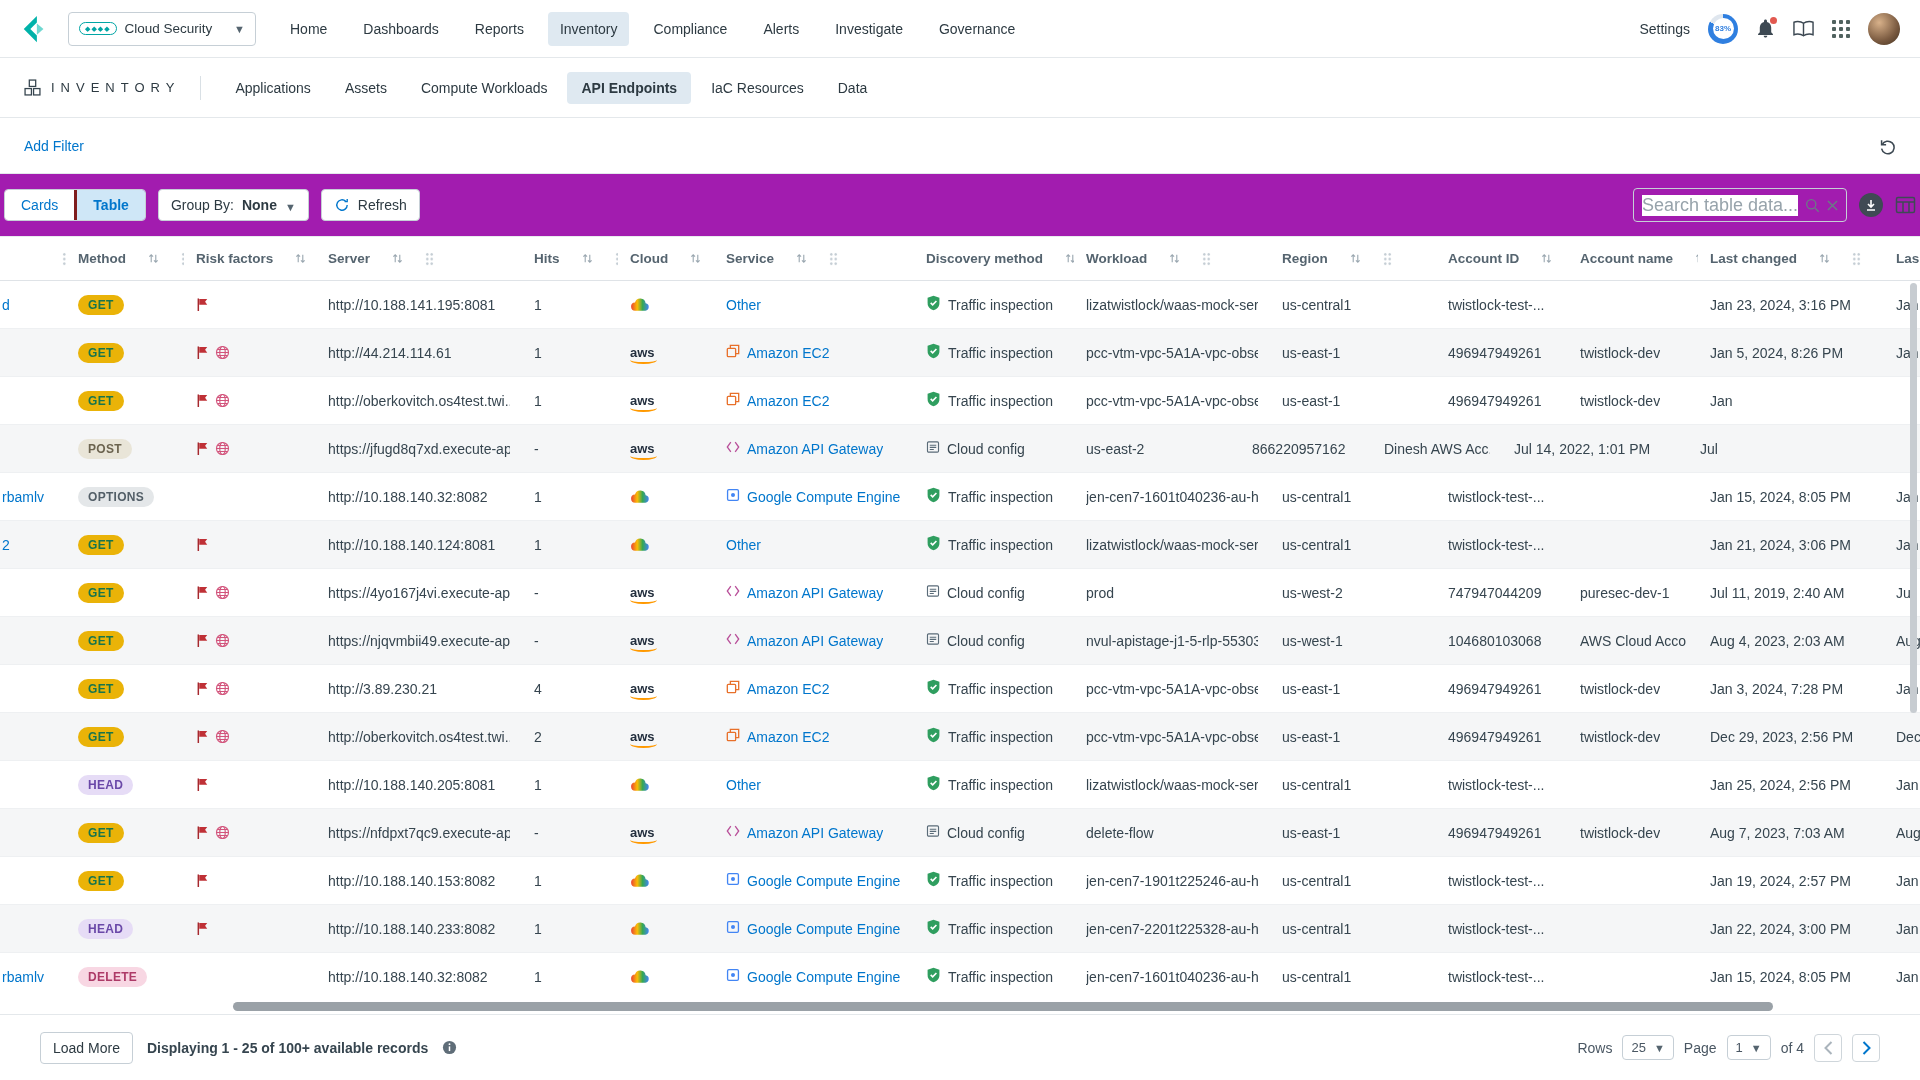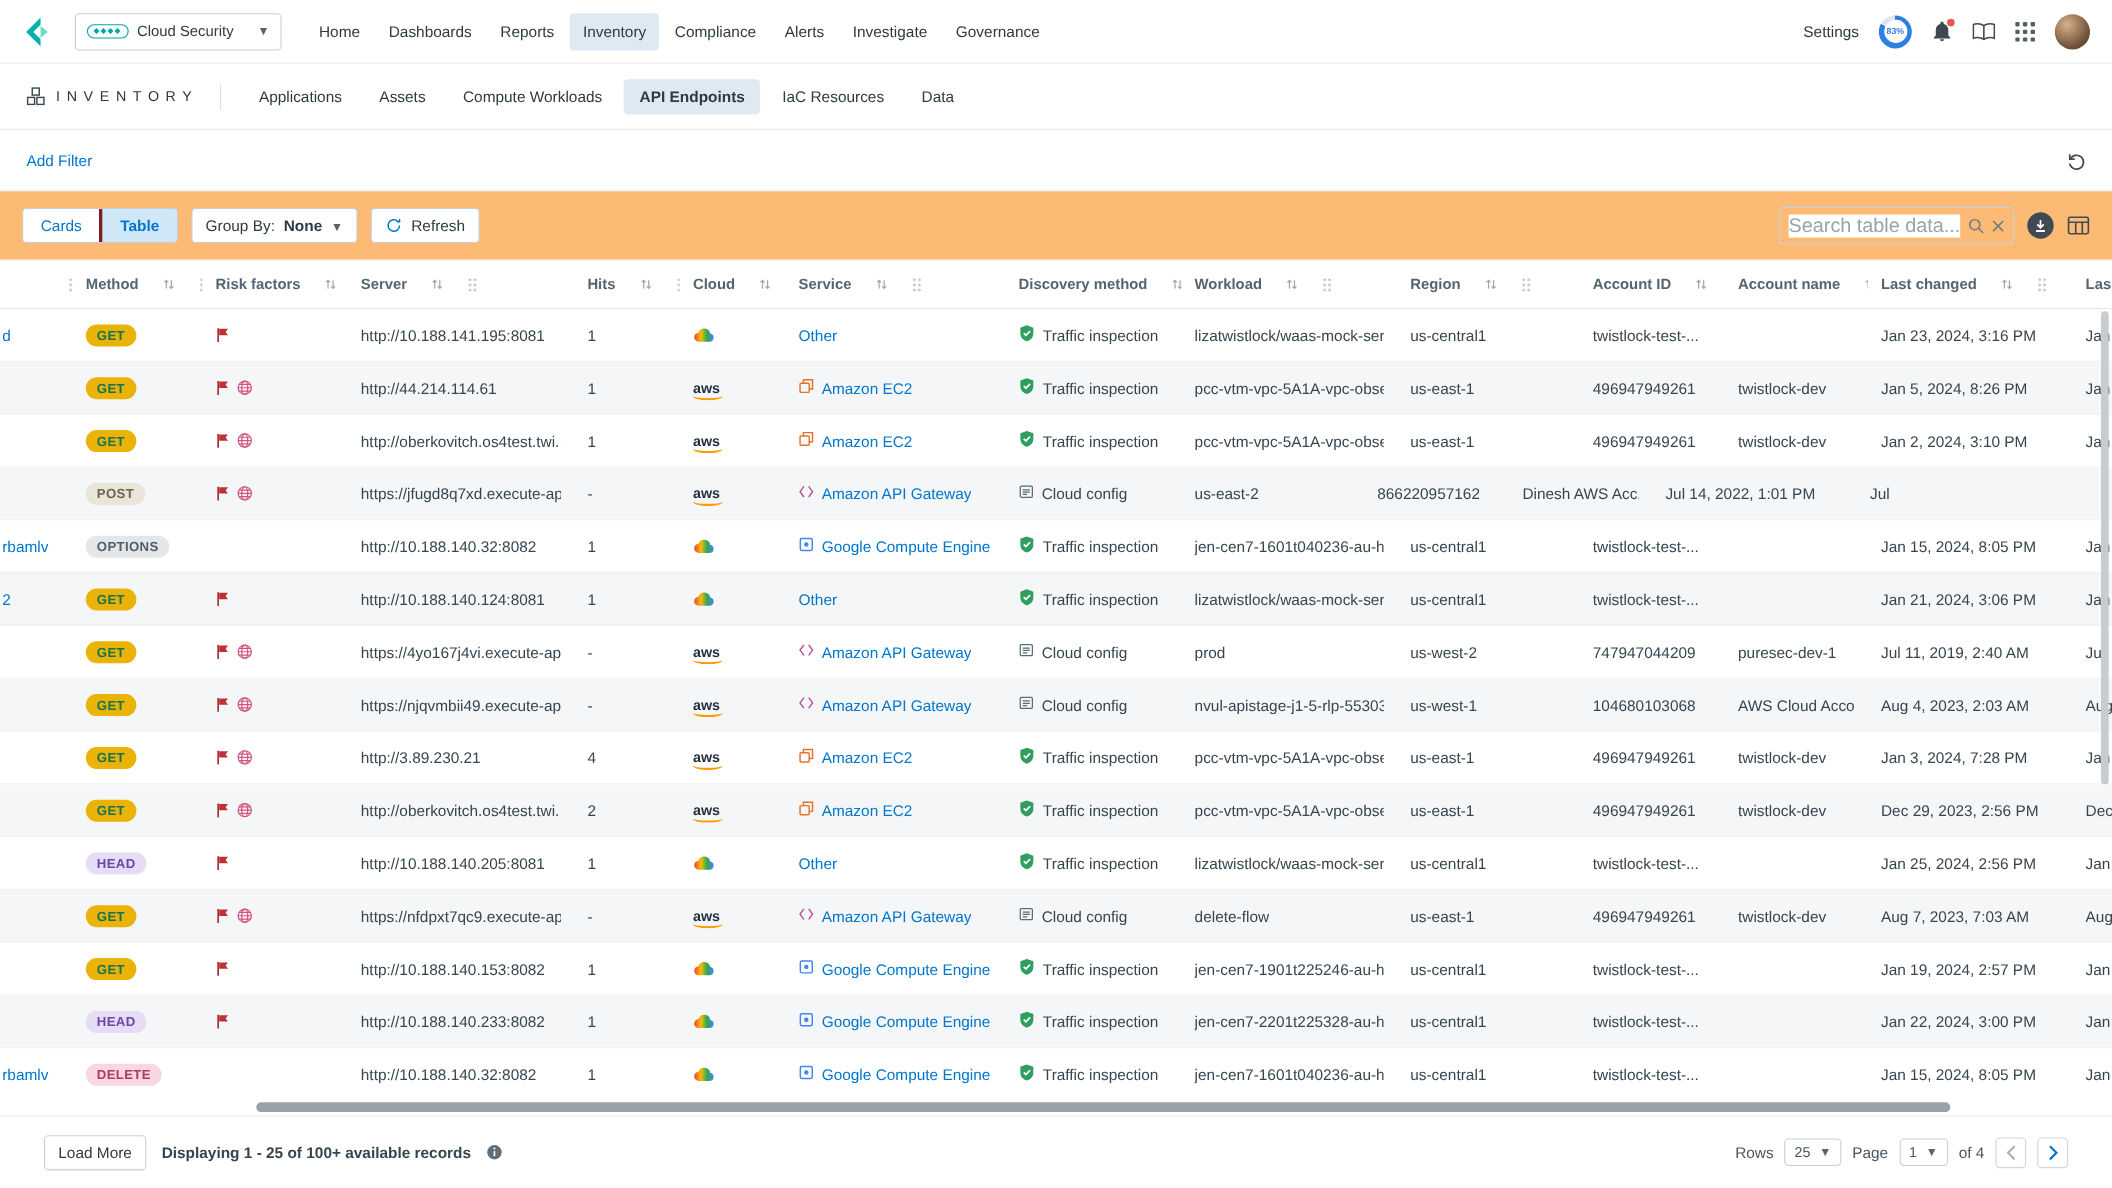"Home" .nav { gap: 2px -> 12px }
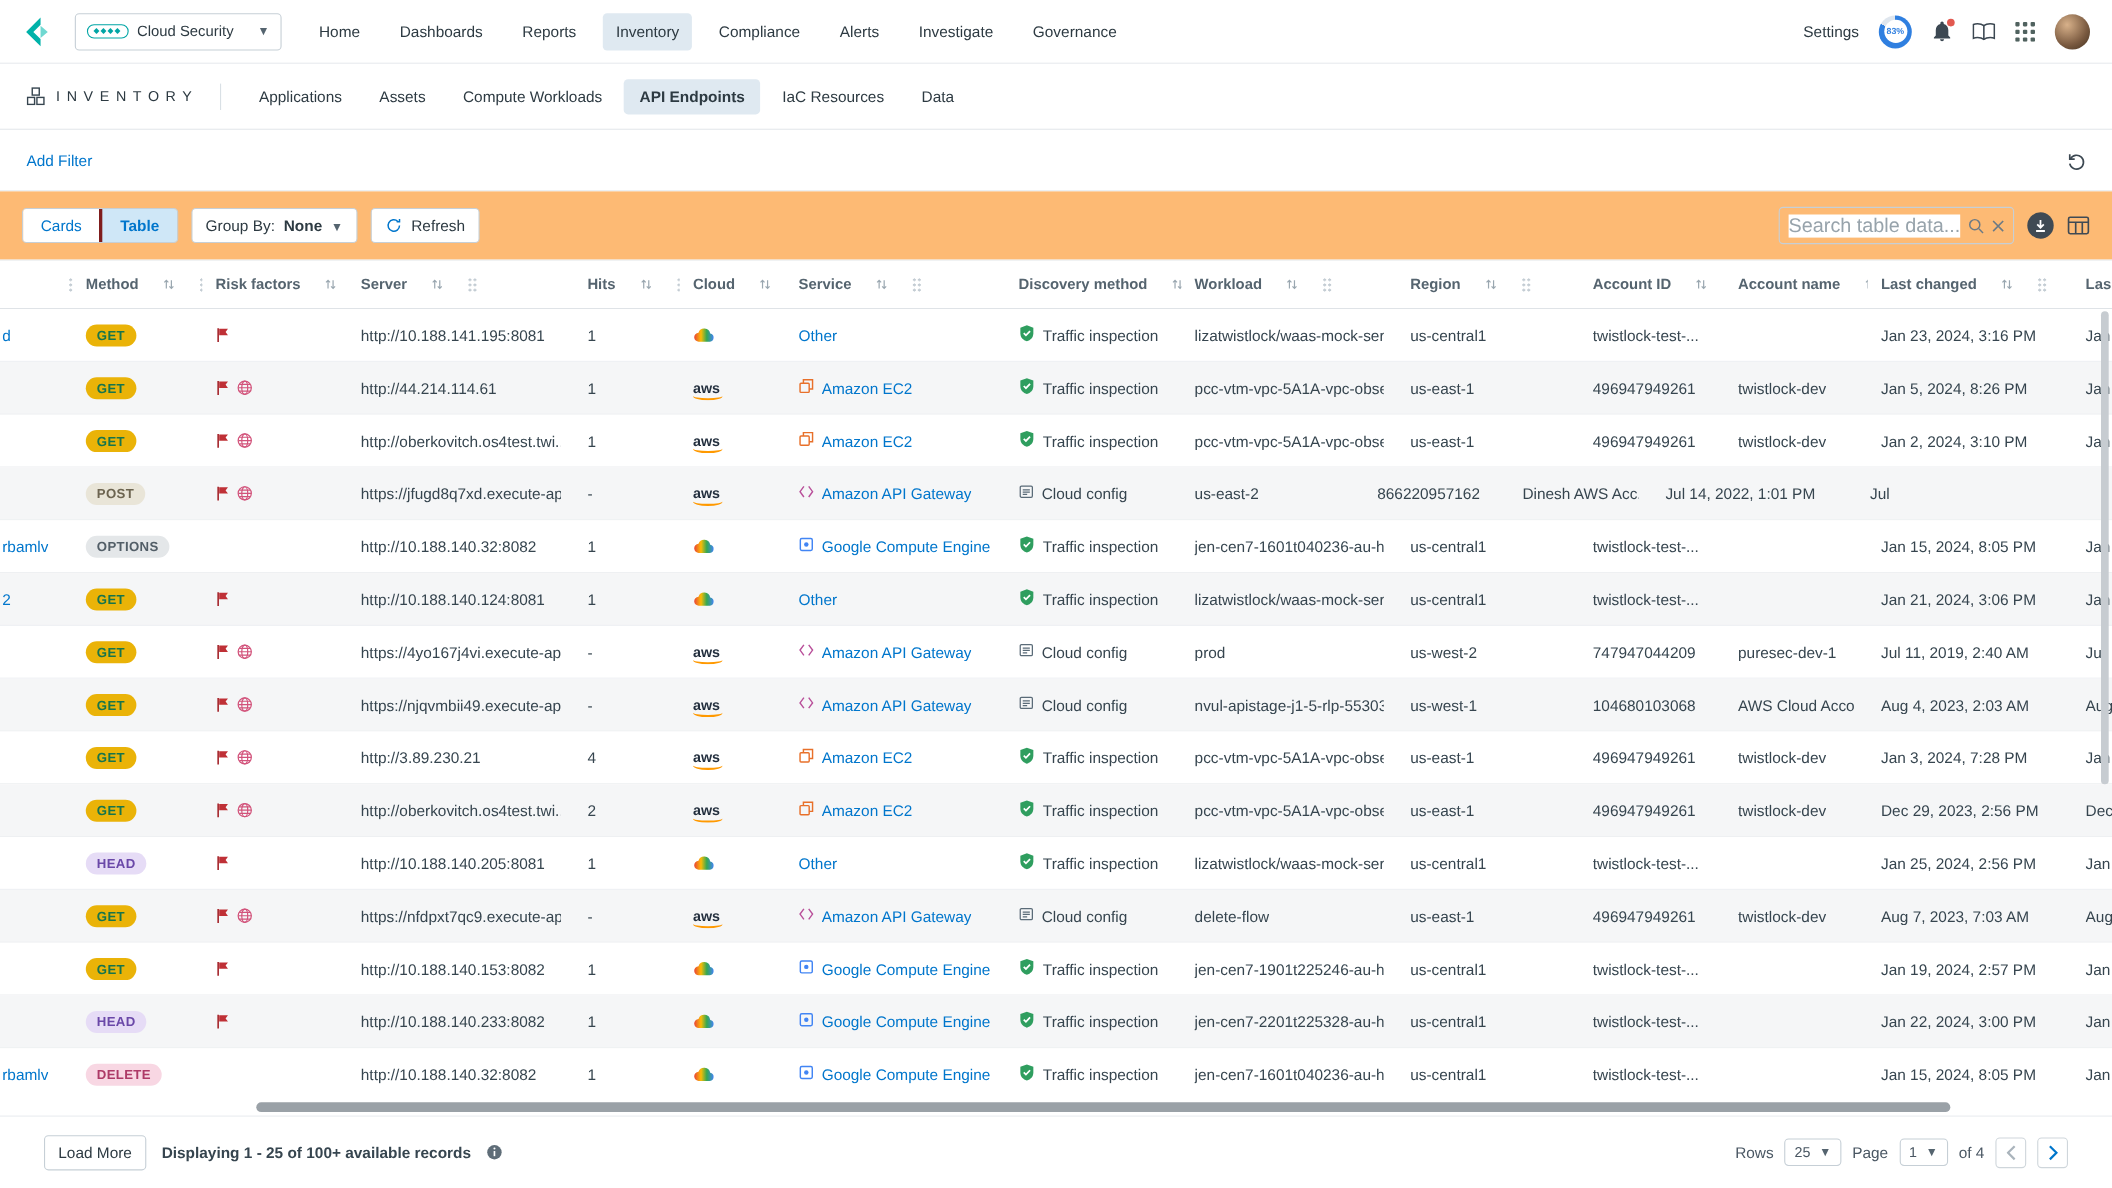"Cards" .toolbar { background: #fdba74 -> #a21caf; padding: 0 20px -> 0 4px }
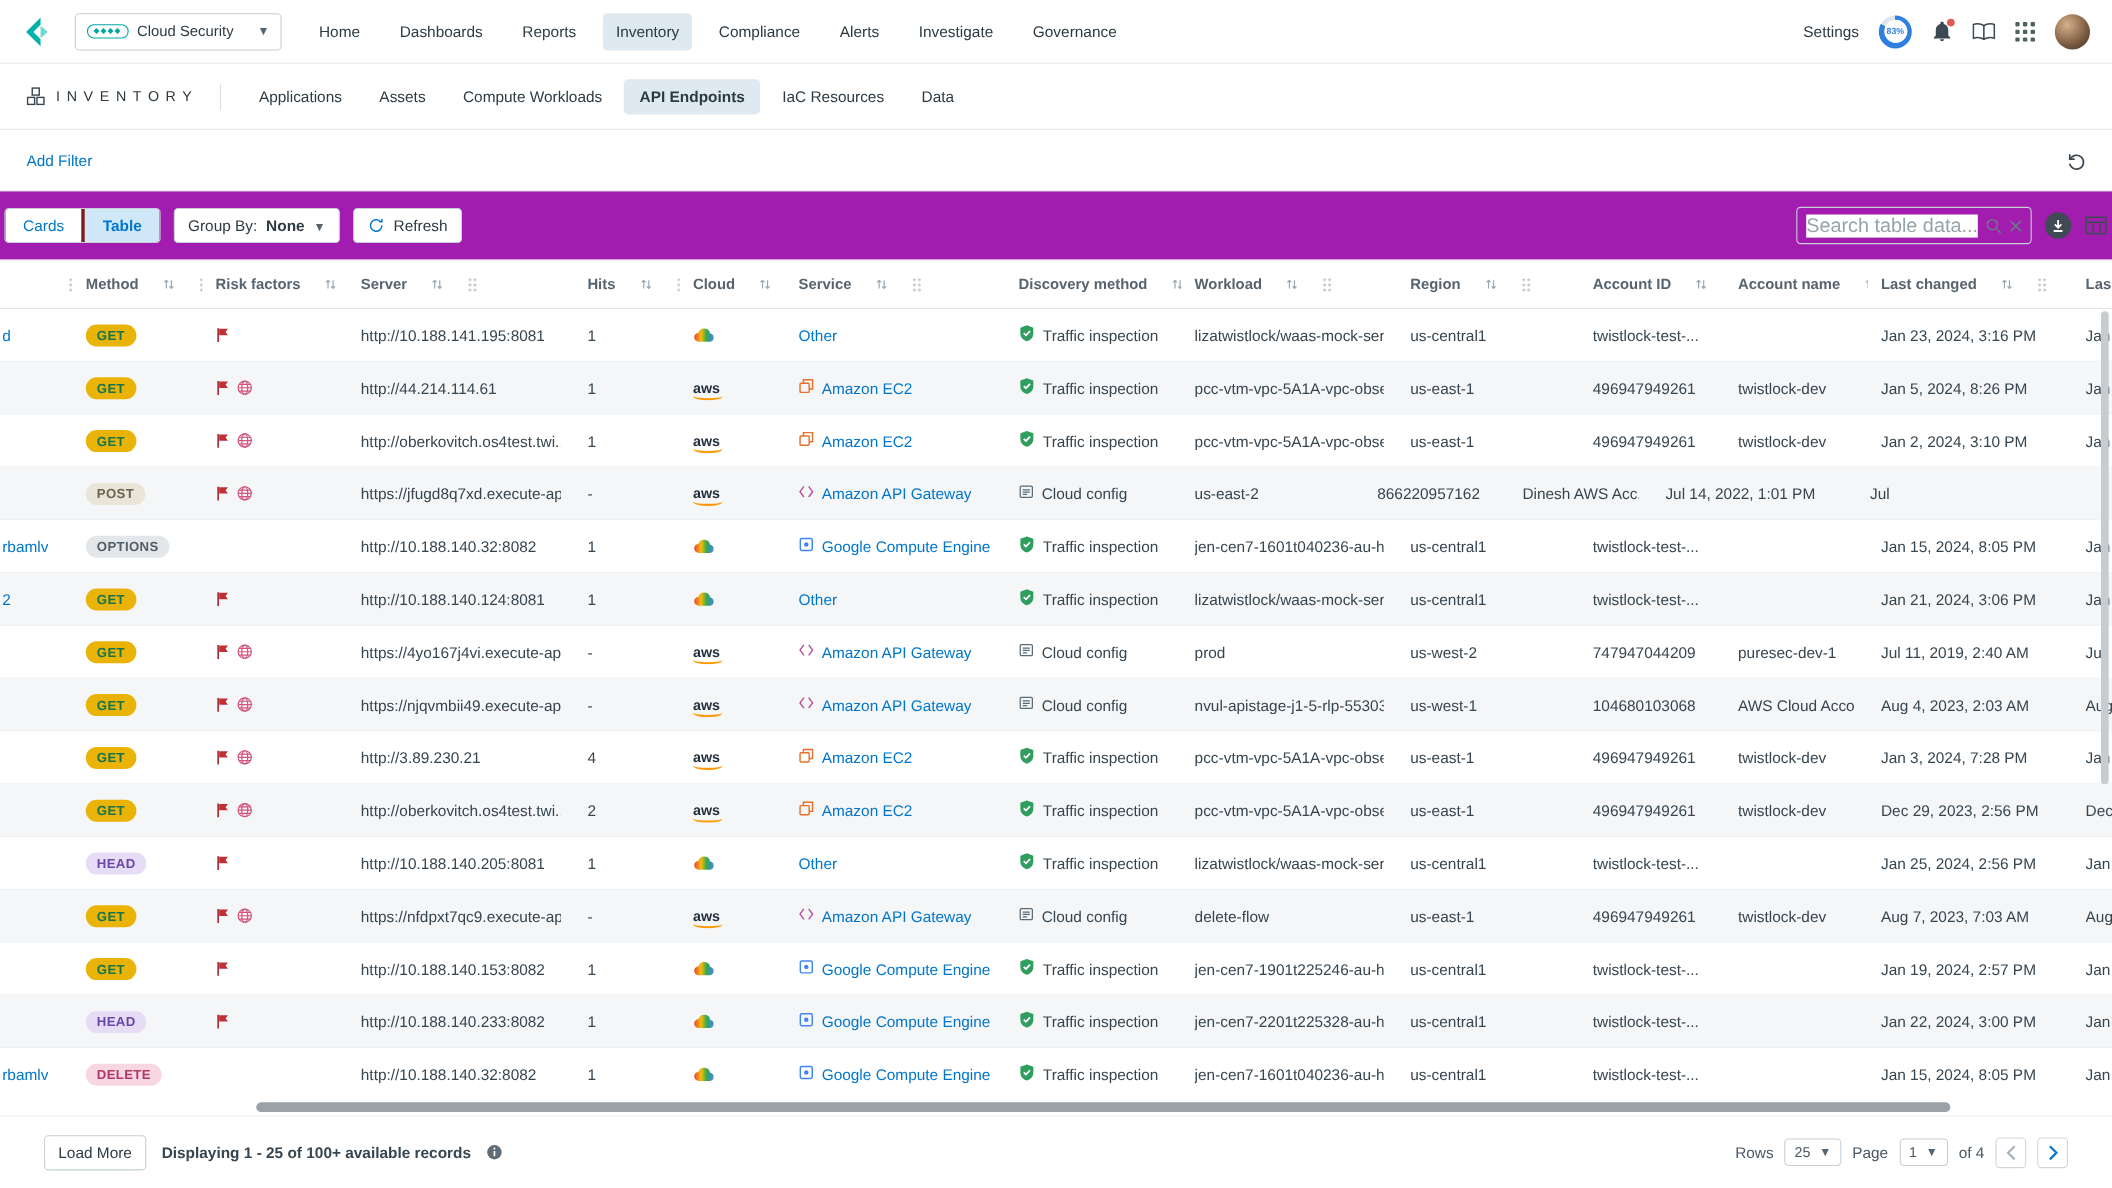"Jan 2, 2024, 3:10 PM" div.td { html: <div> <span>Jan 2, 2024, 3:10 PM</span> </div> -> none }
